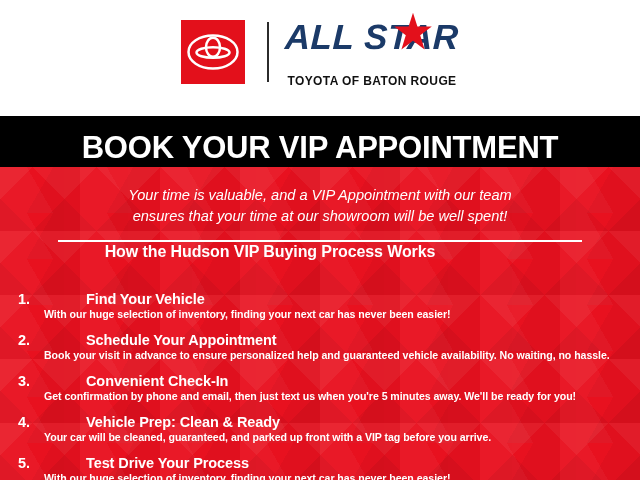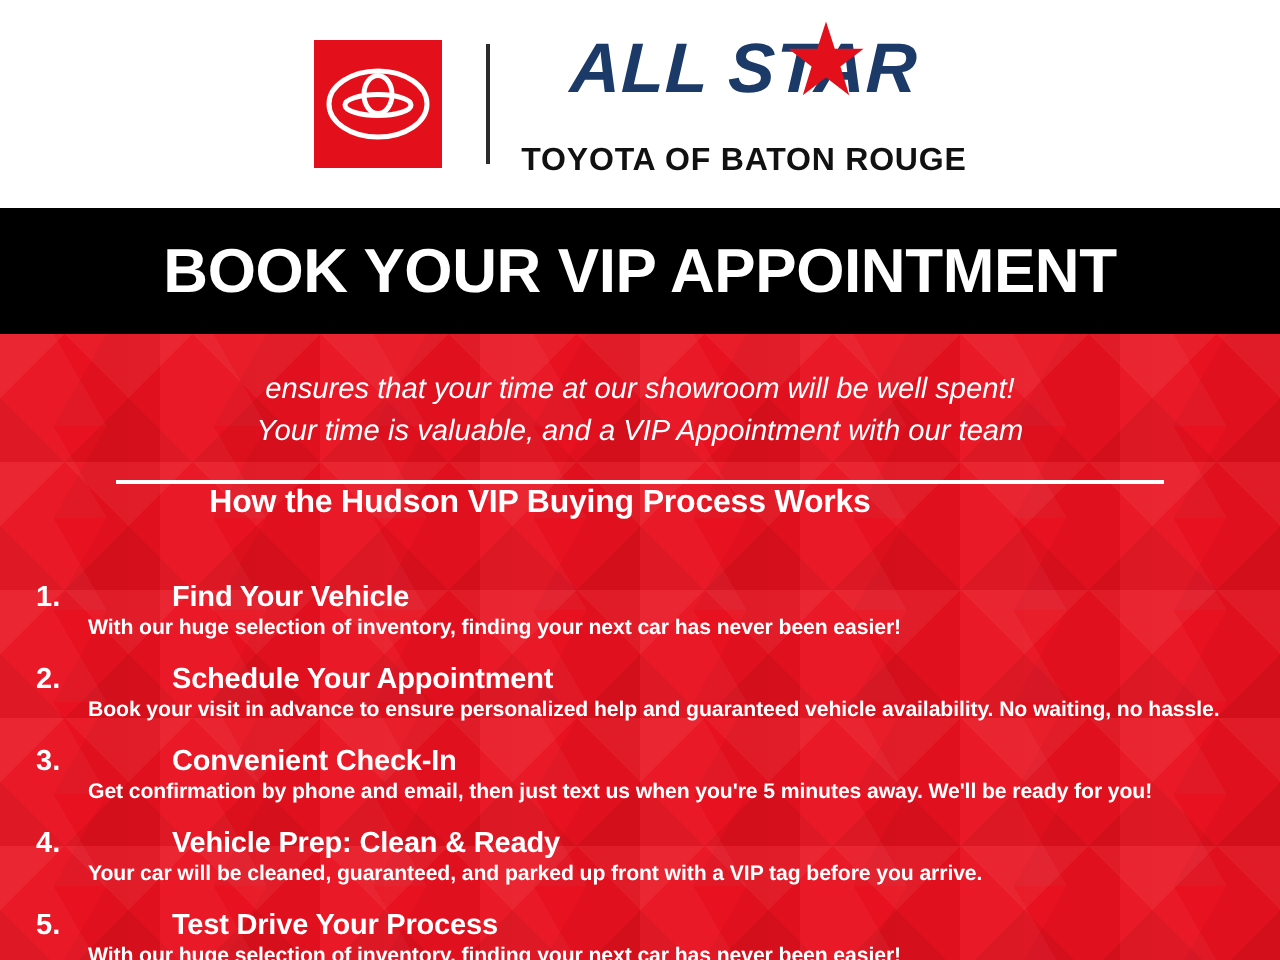"TOYOTA OF BATON ROUGE" .allstar-sub { font-size: 16px -> 12px }
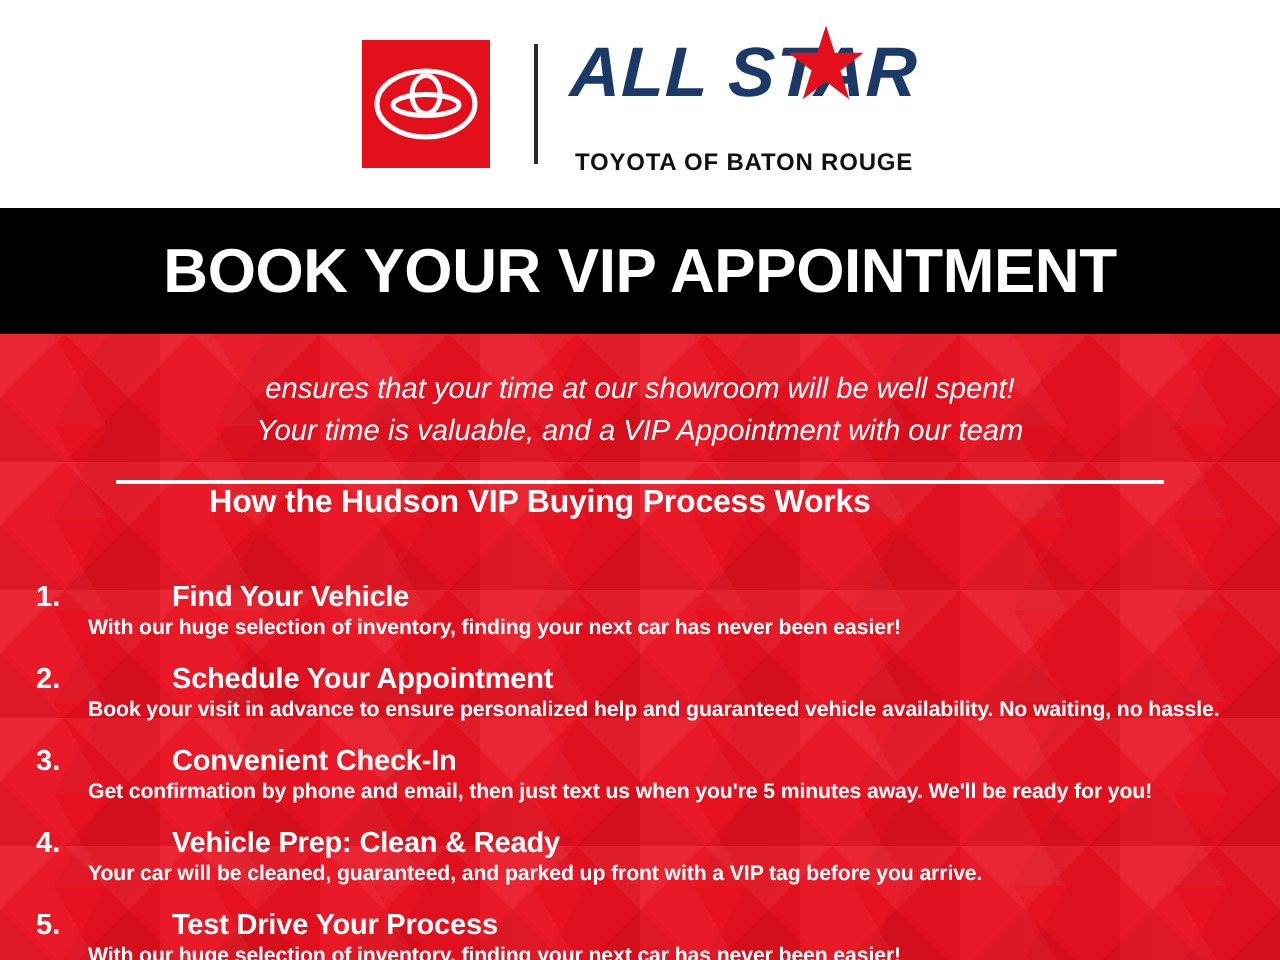"BOOK YOUR VIP APPOINTMENT" .banner { top: 104px -> 116px }
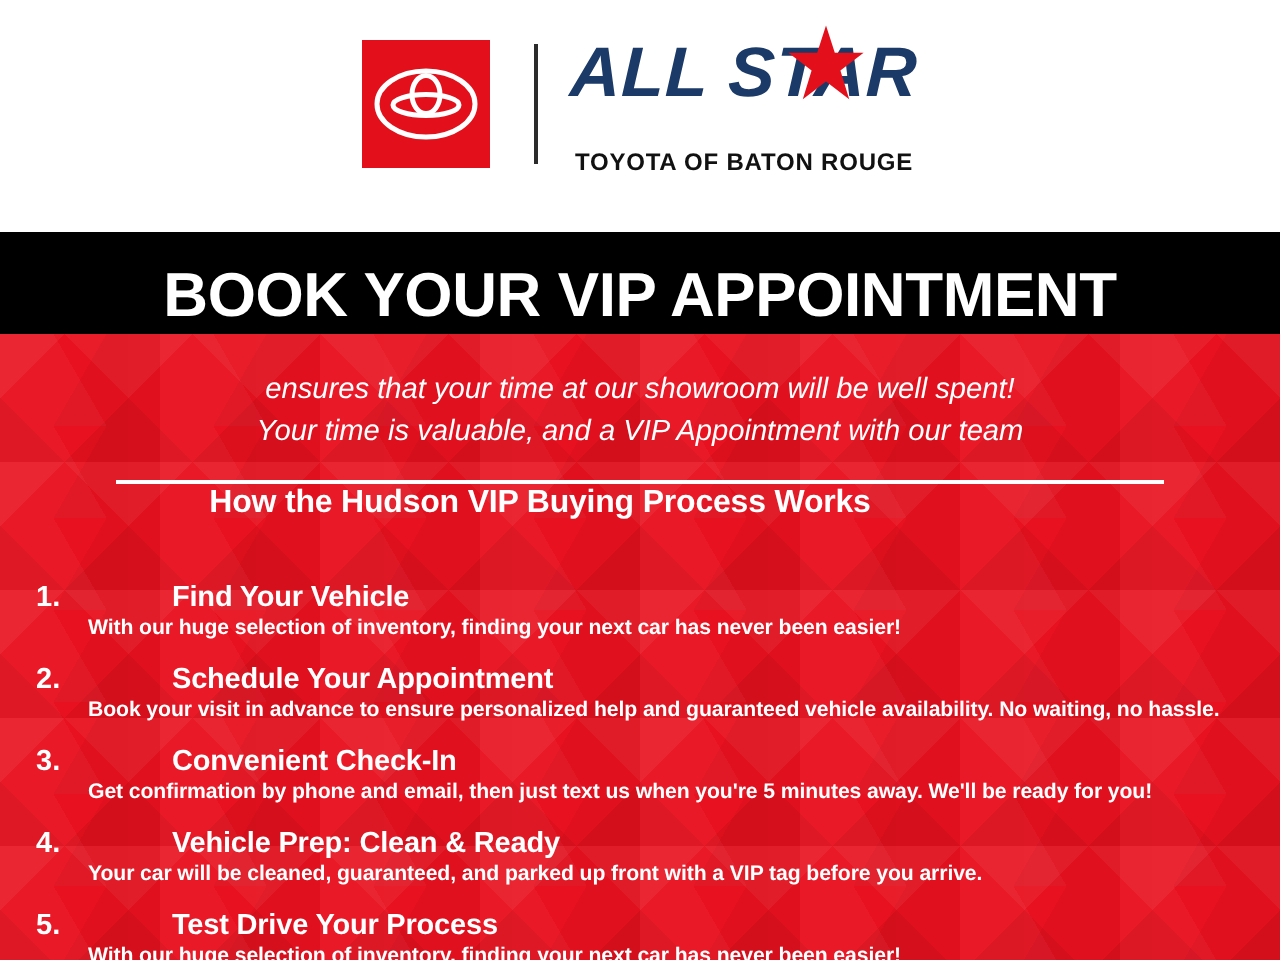"ensures that your time at" span.line { order: before "Your time is valuable, and" -> after "Your time is valuable, and" }
